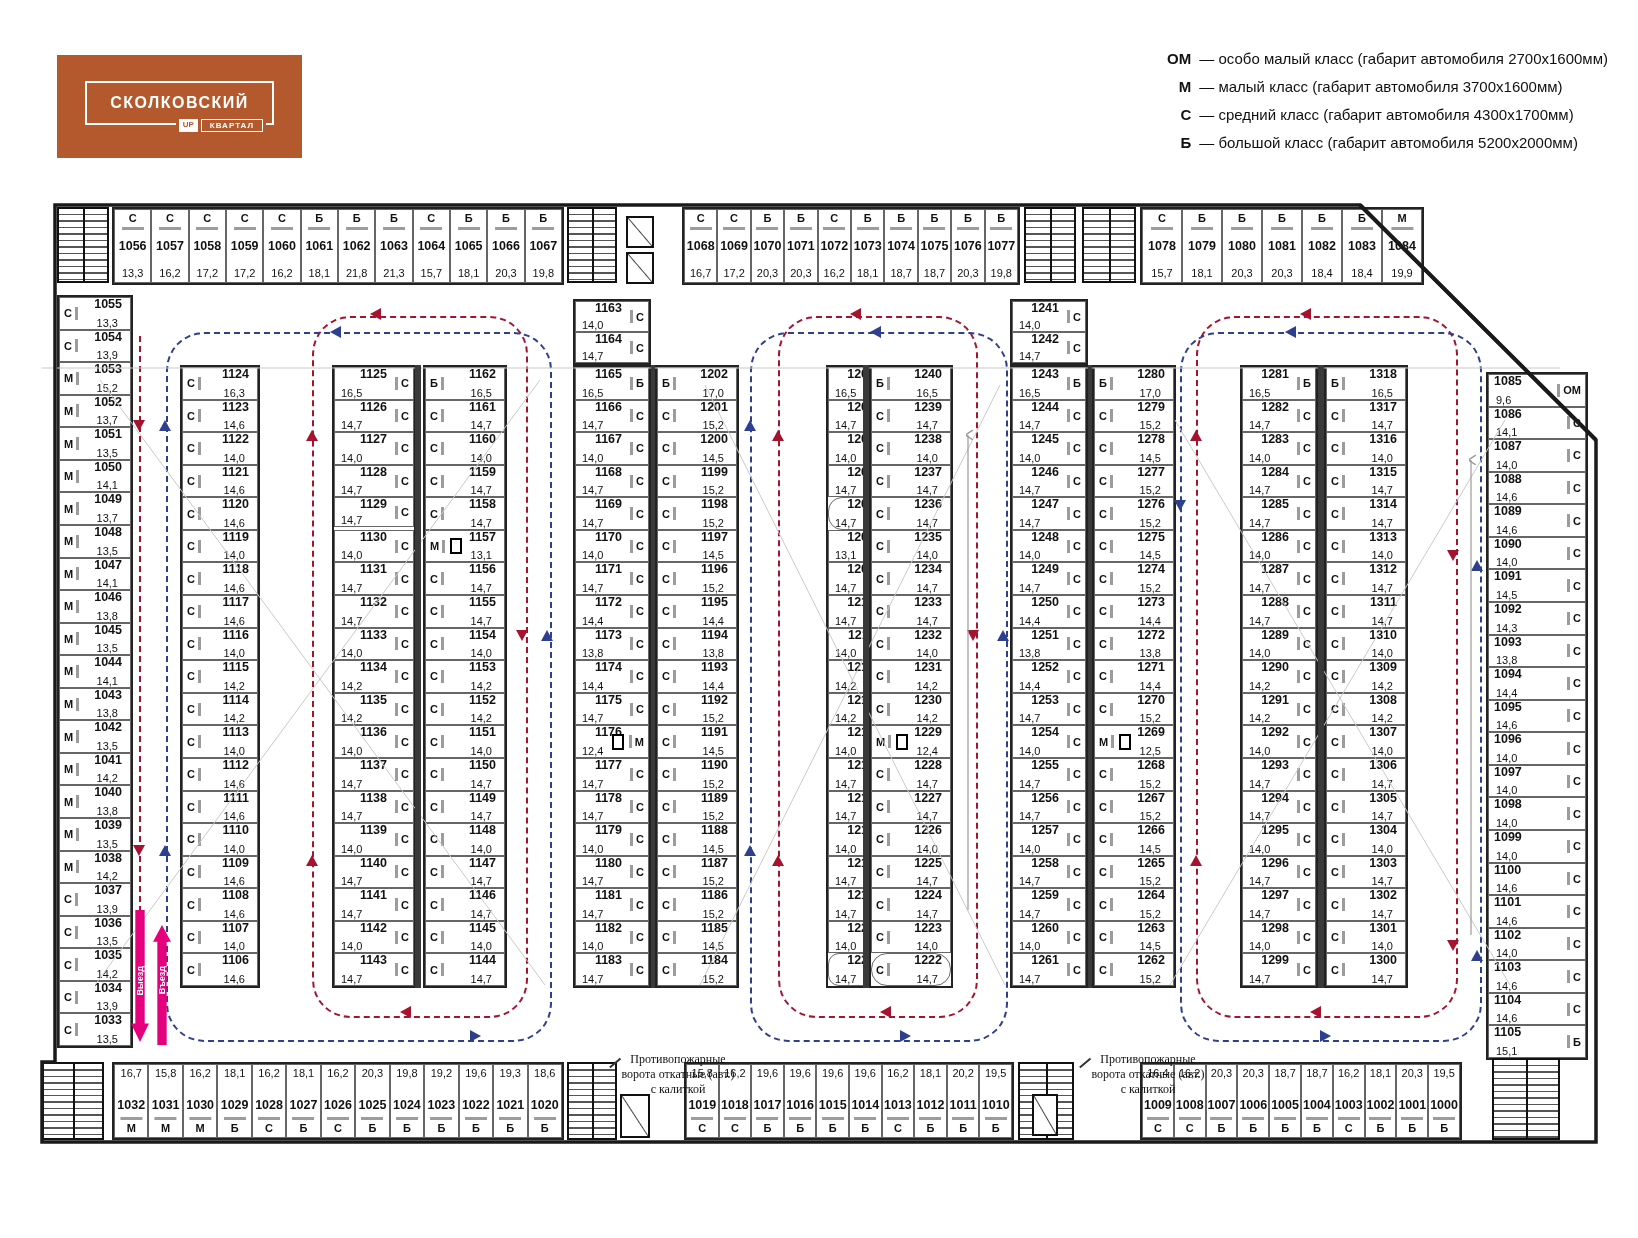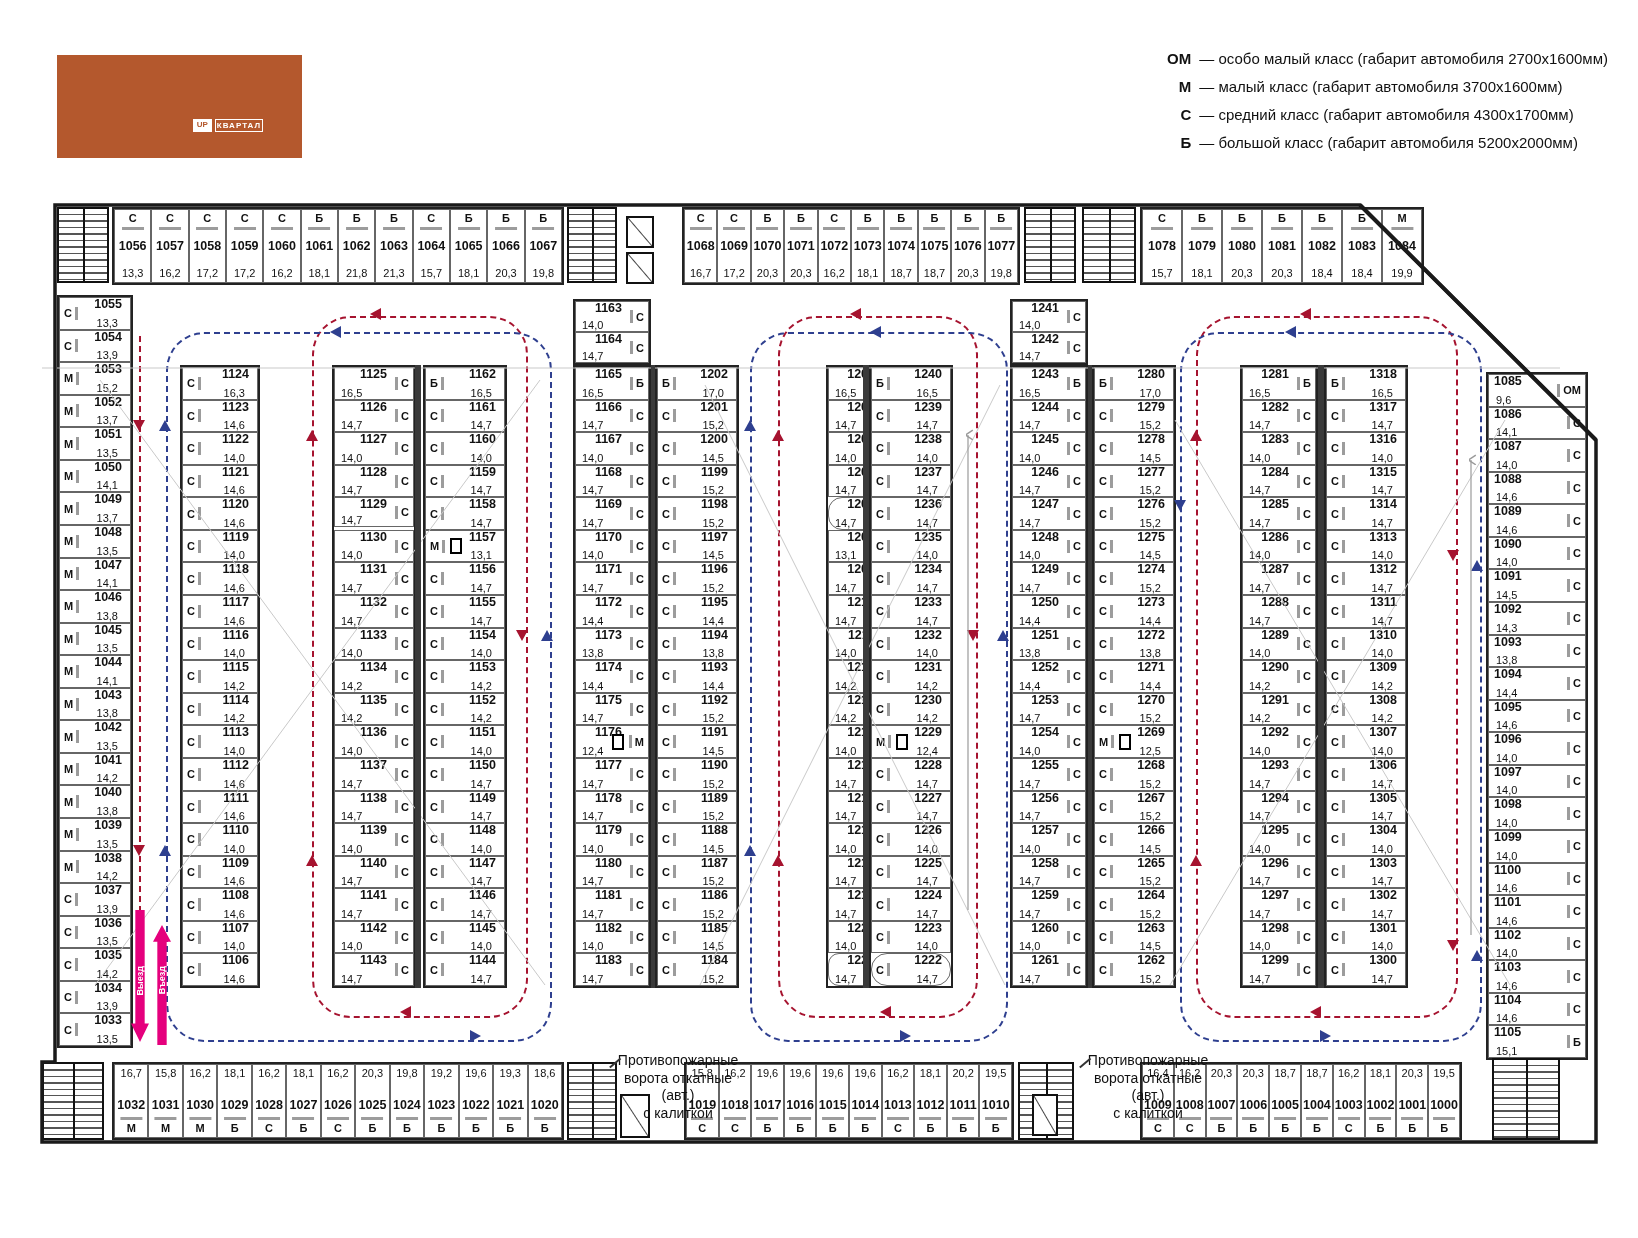"СКОЛКОВСКИЙ" div.logo-frame { html: none -> <div>СКОЛКОВСКИЙ</div> }
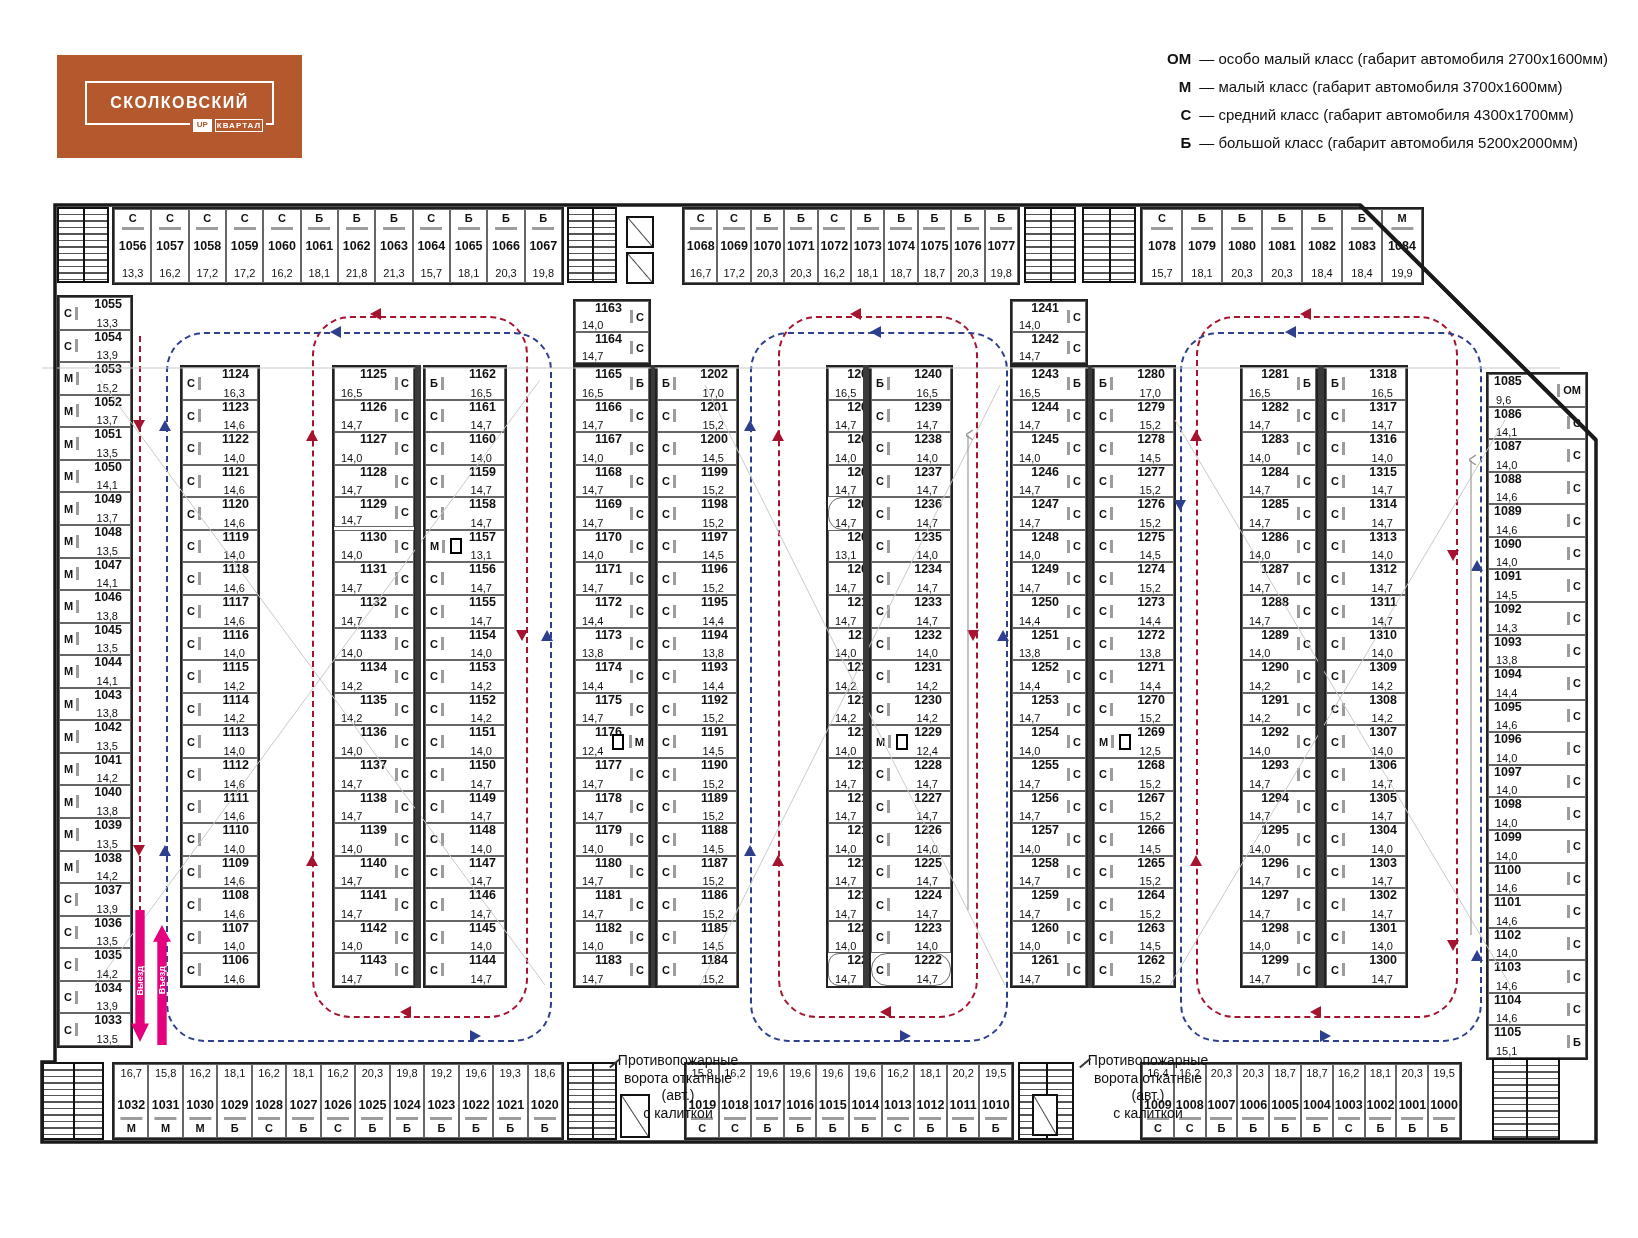"КВАРТАЛ" .badge-kv { padding: 1px 1px -> 1px 8px }
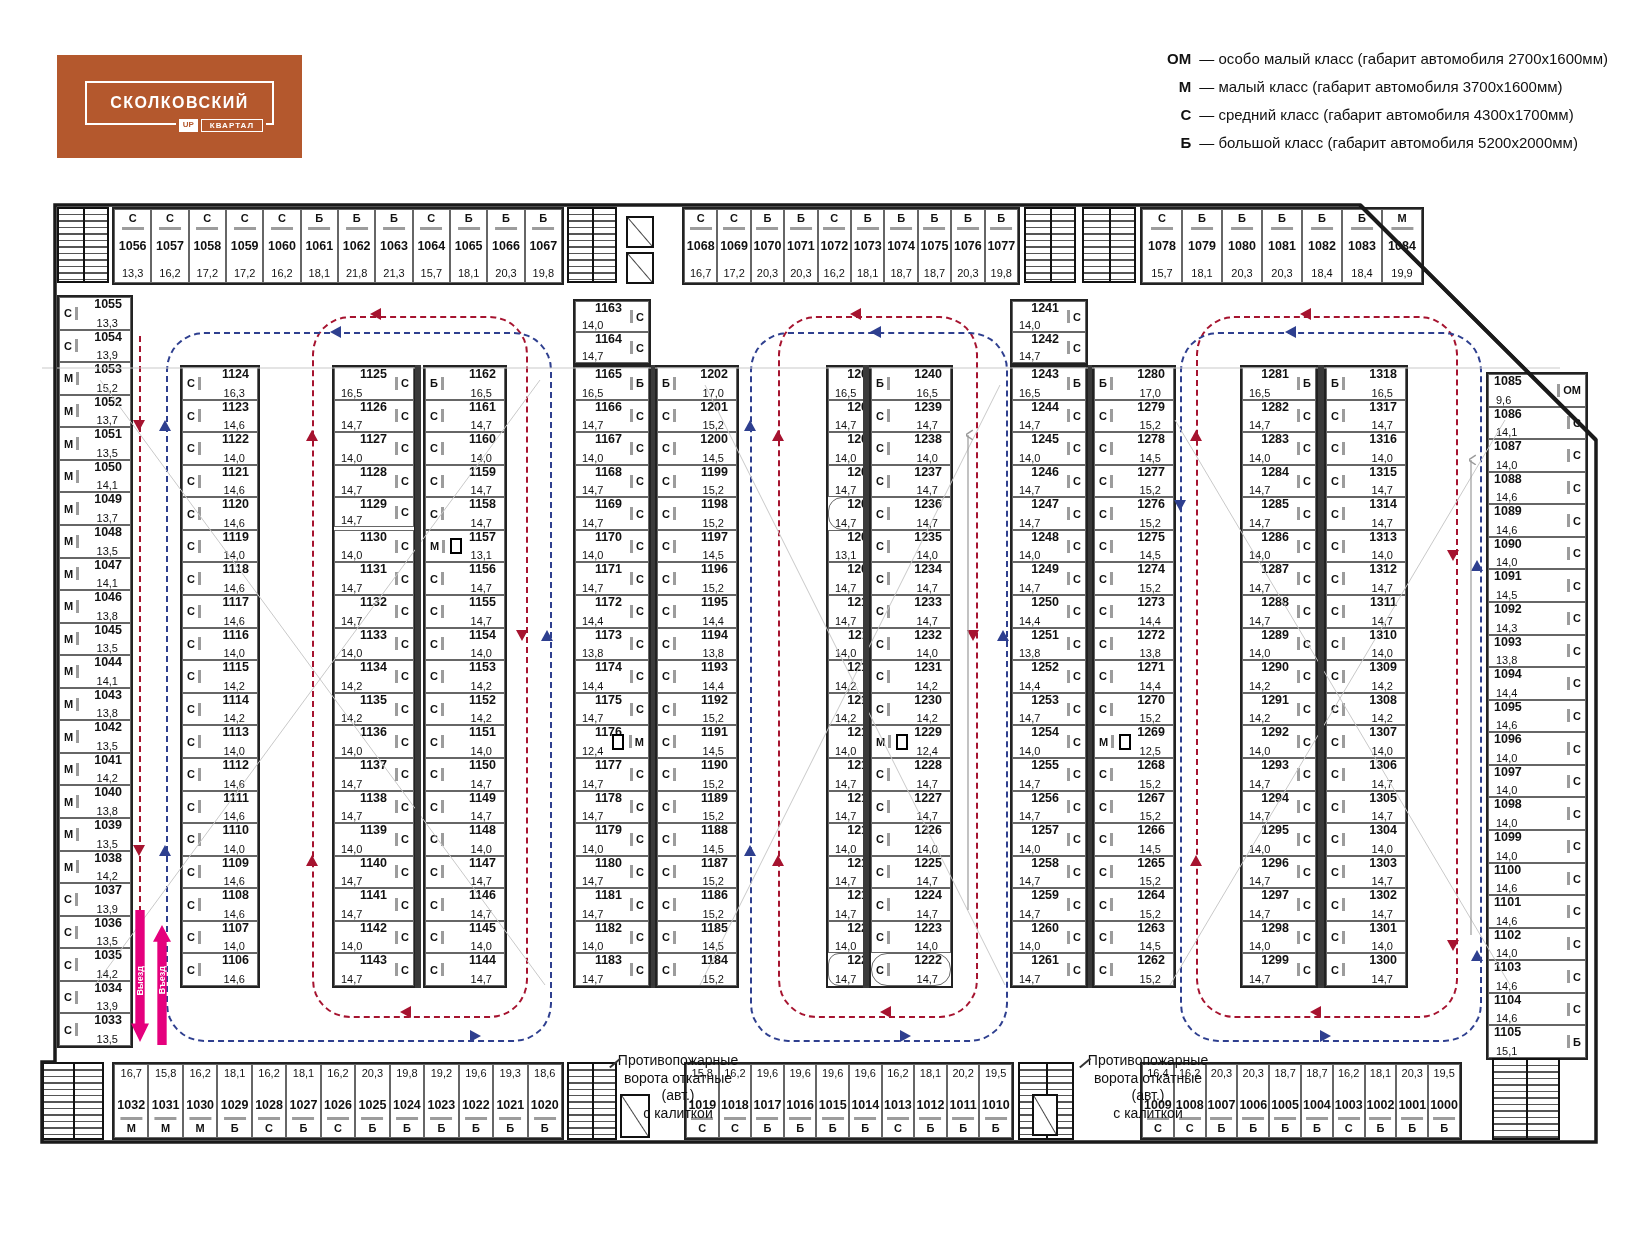"Противопожарные" .fire-label { font-family: none -> Liberation Serif, serif; font-size: 14px -> 12px }
